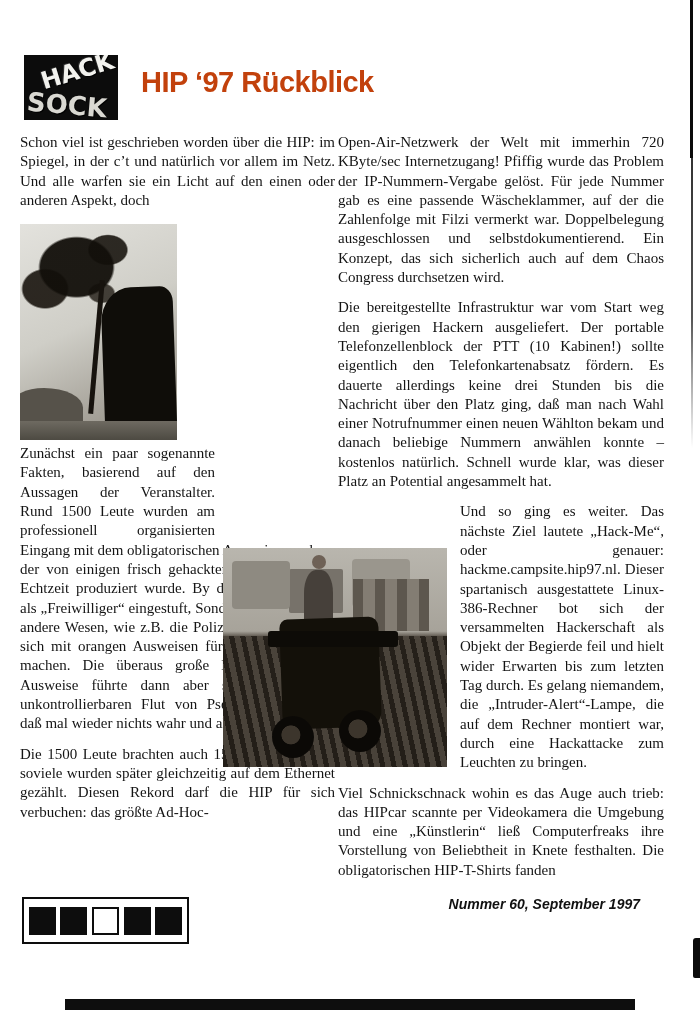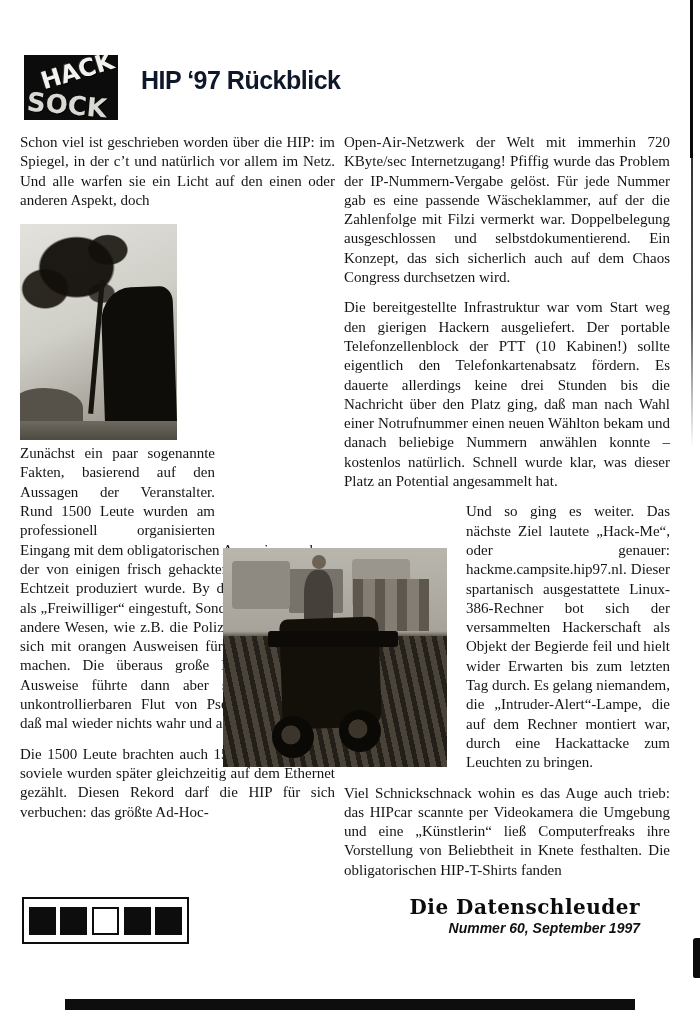"HIP ‘97 Rückblick" h1.title { color: #0f172a -> #c2410c; font-size: 25px -> 29px }
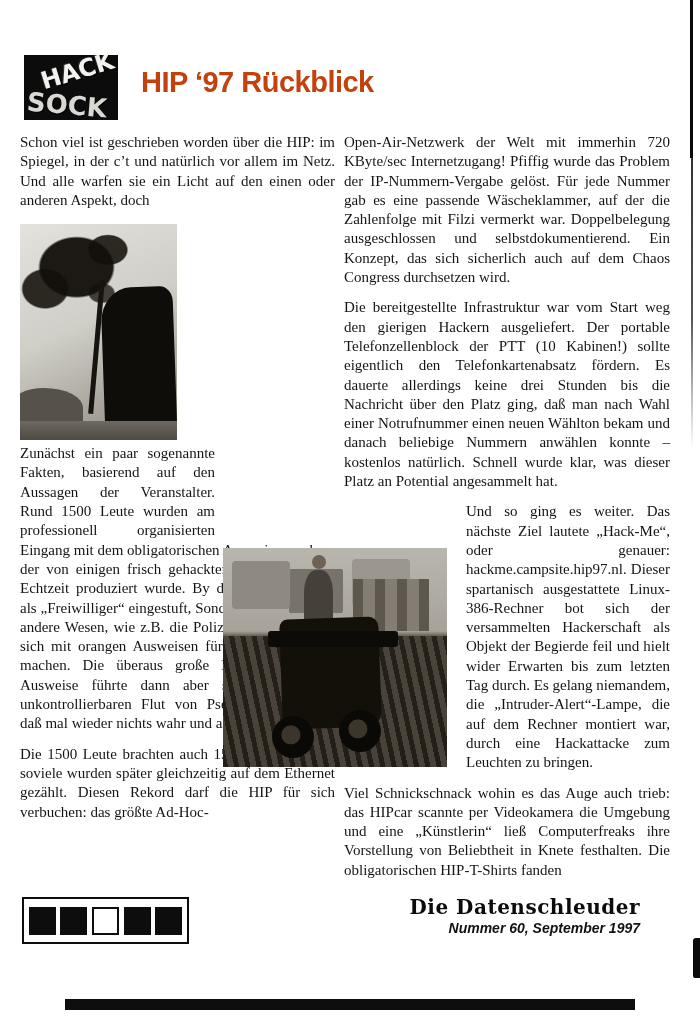"Schon viel ist geschrieben worden" .cols { gap: 9px -> 3px }
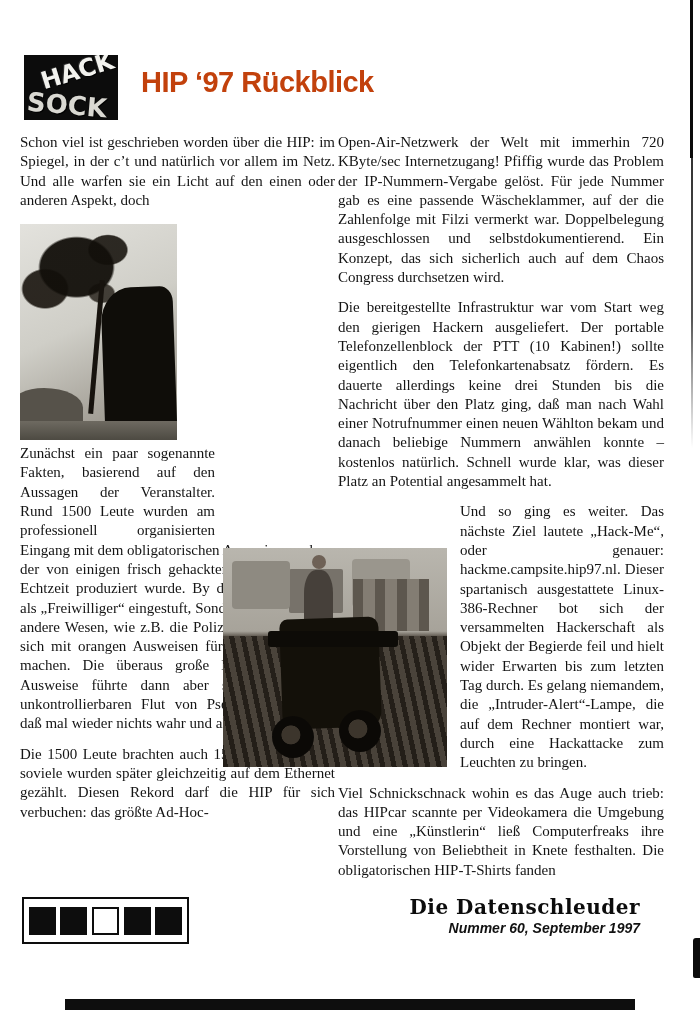"Die Datenschleuder" div.mag { html: <div>Die Datenschleuder</div> -> none }
